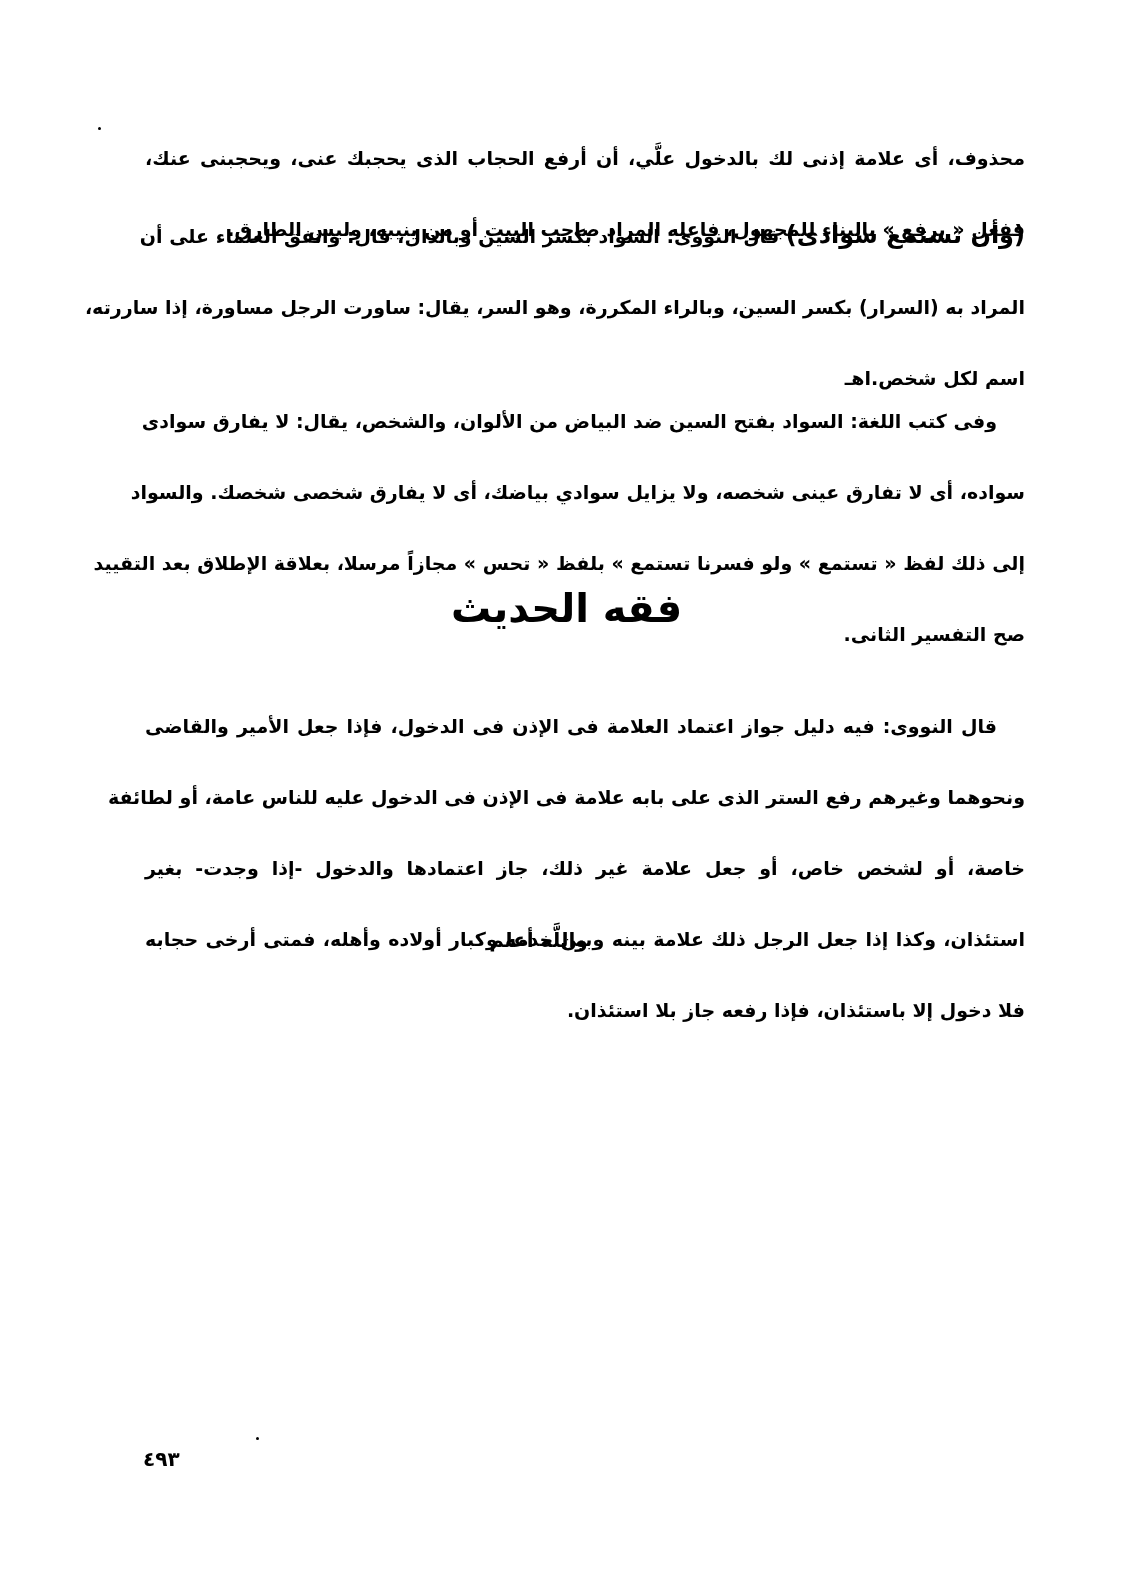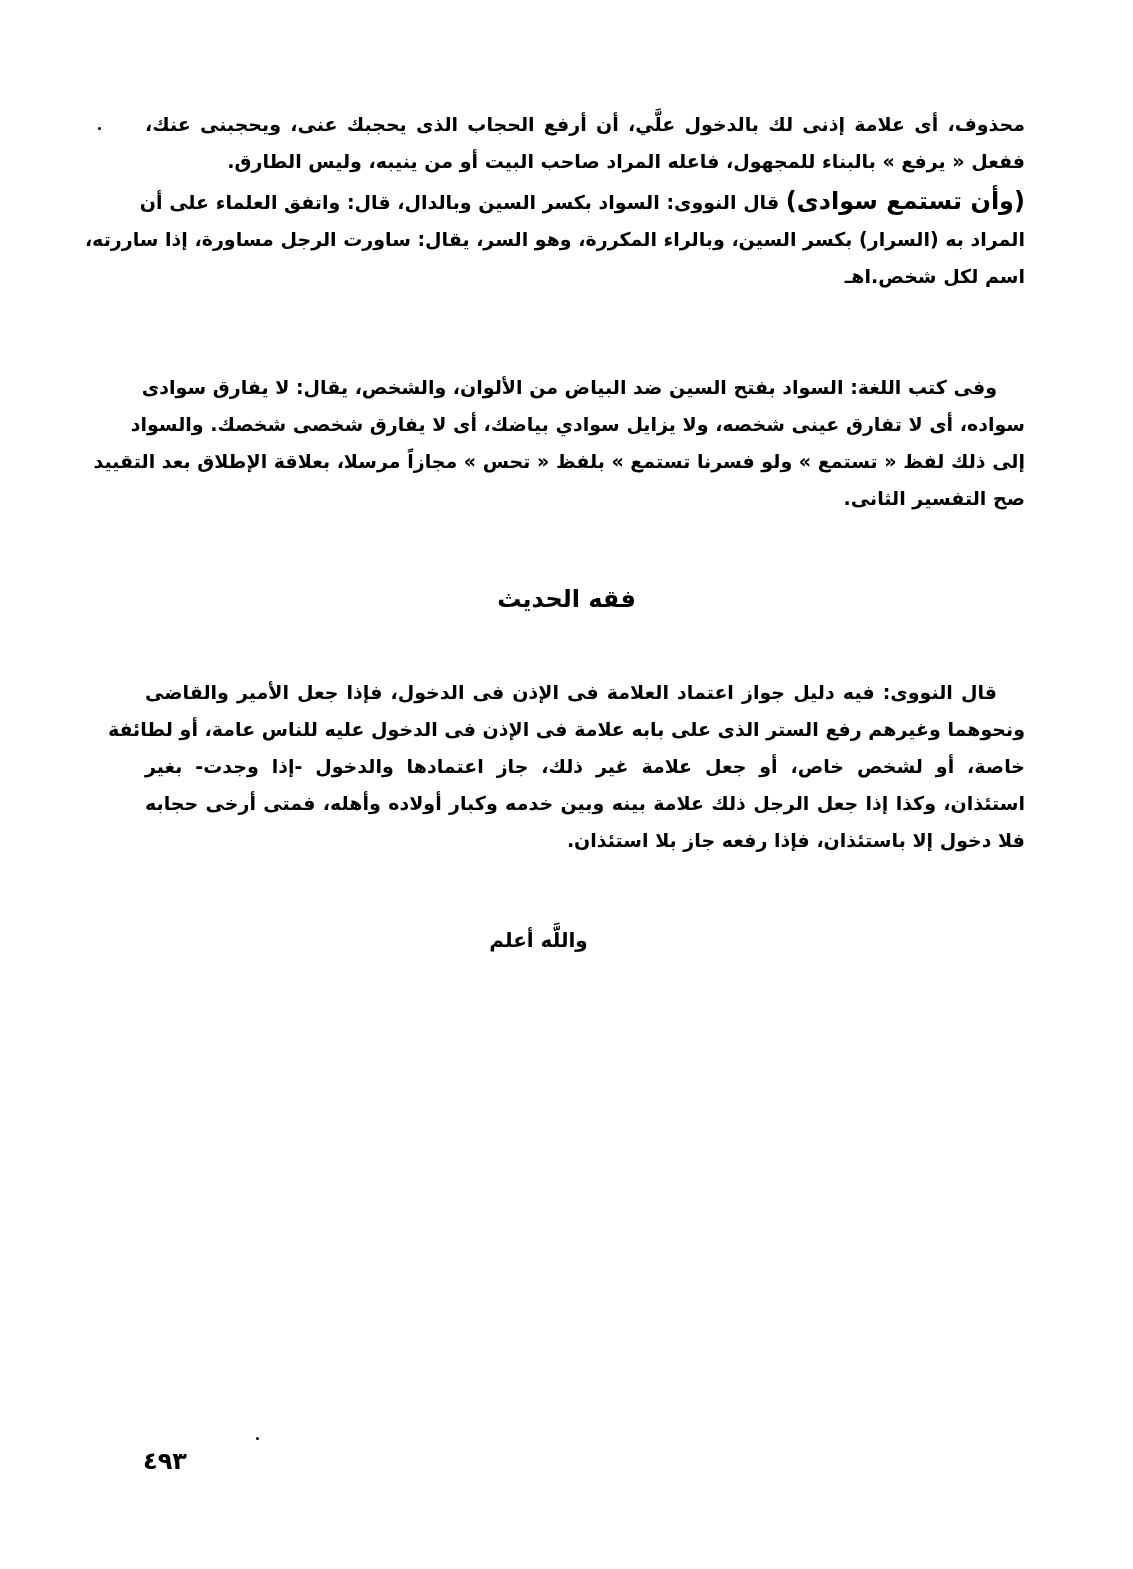"محذوف، أى علامة إذنى لك" .line { margin-top: none -> 34px }
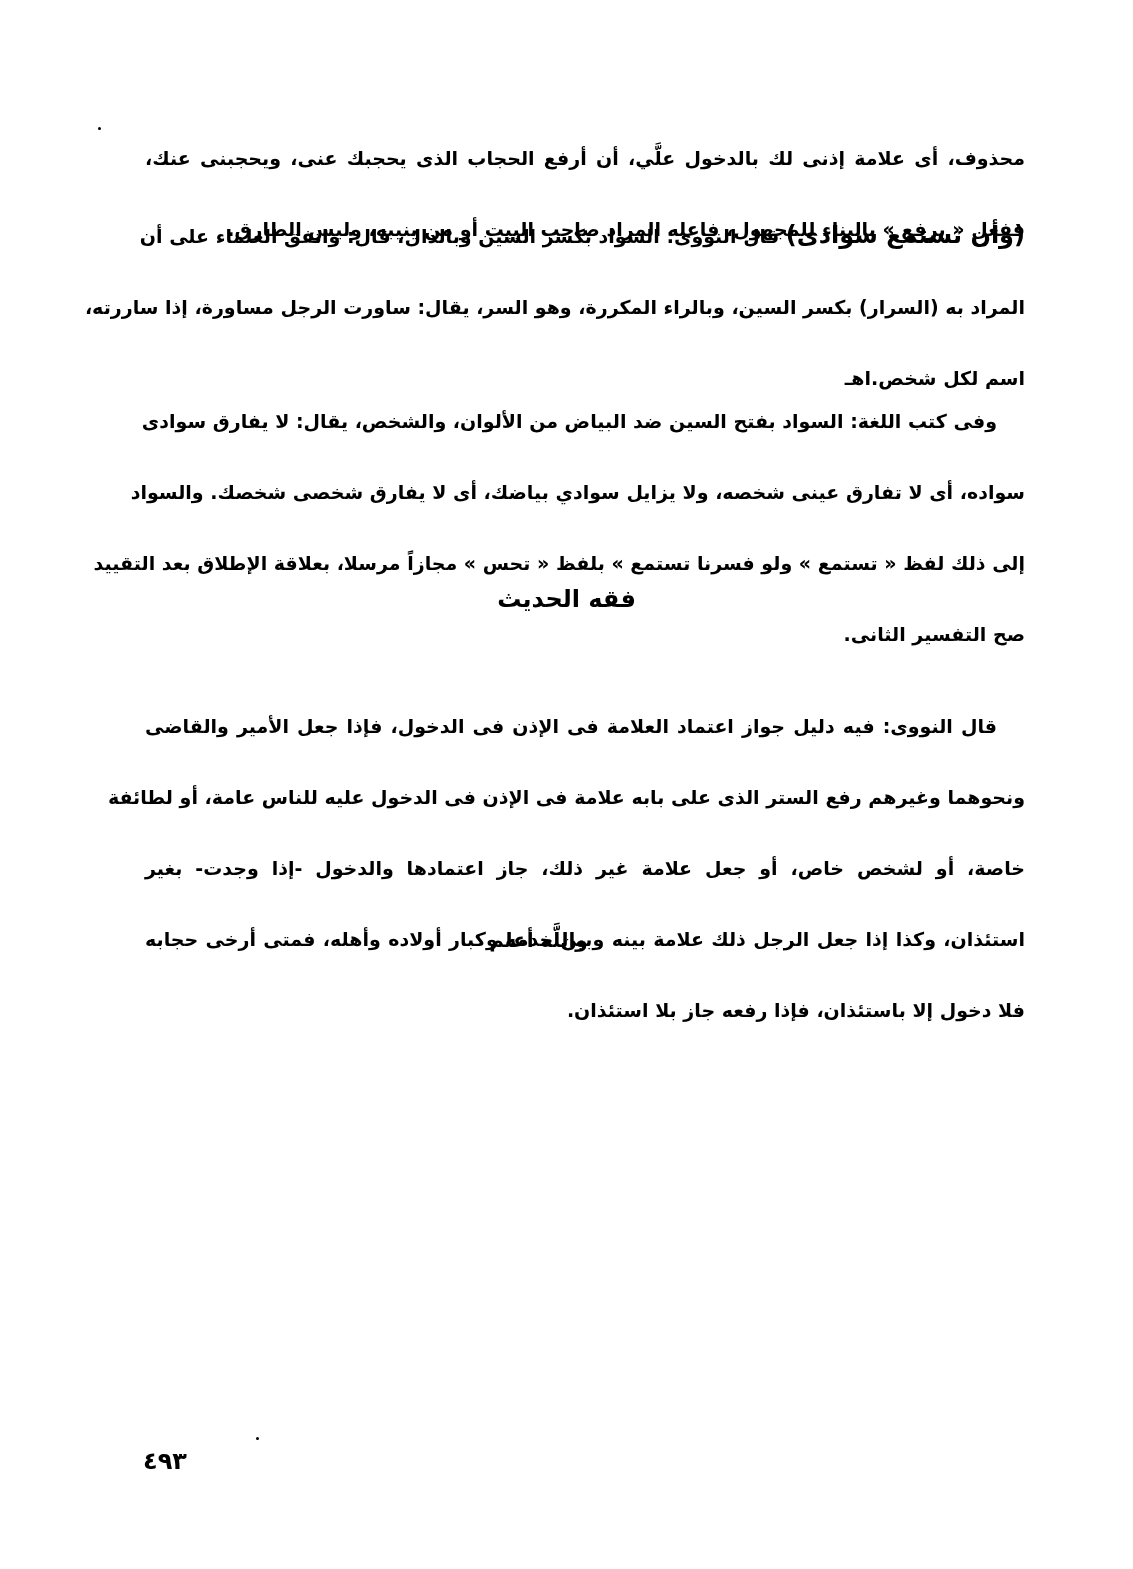"فقه الحديث" .heading { font-size: 24px -> 40px }
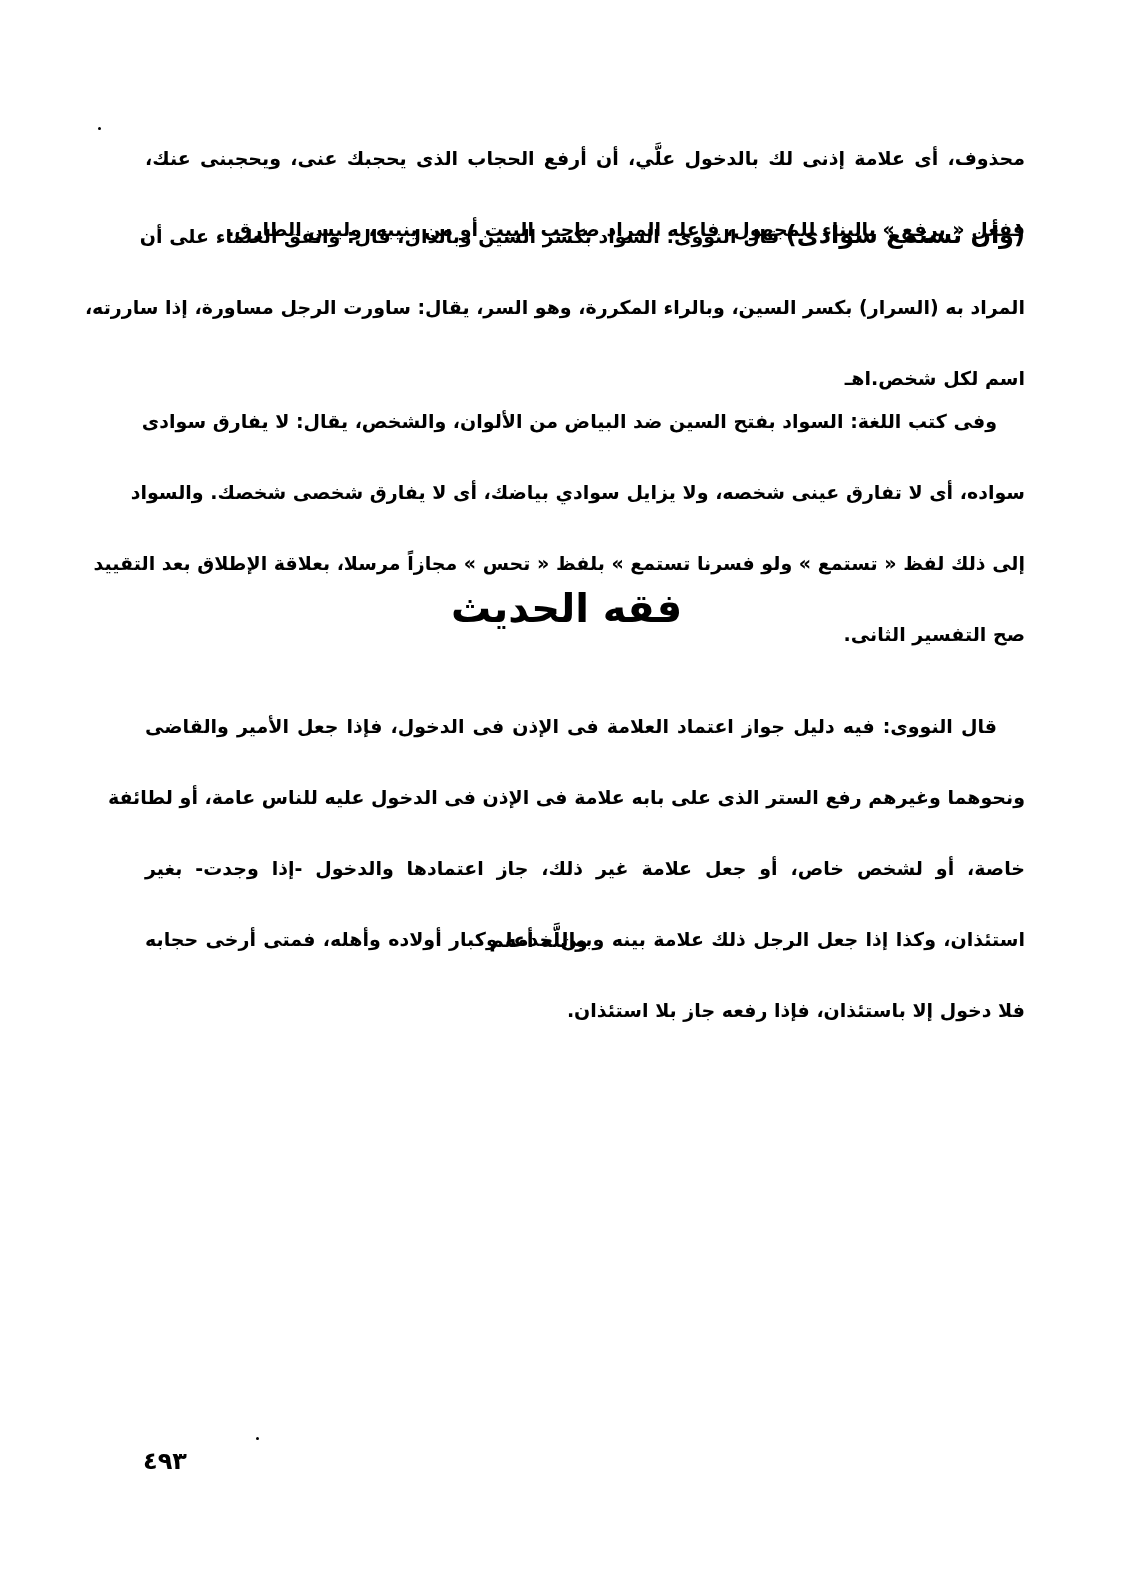"٤٩٣" .page-number { font-size: 24px -> 20px }
